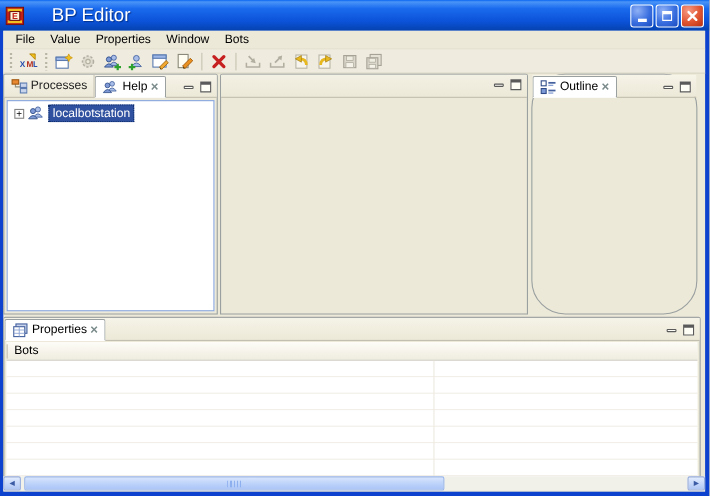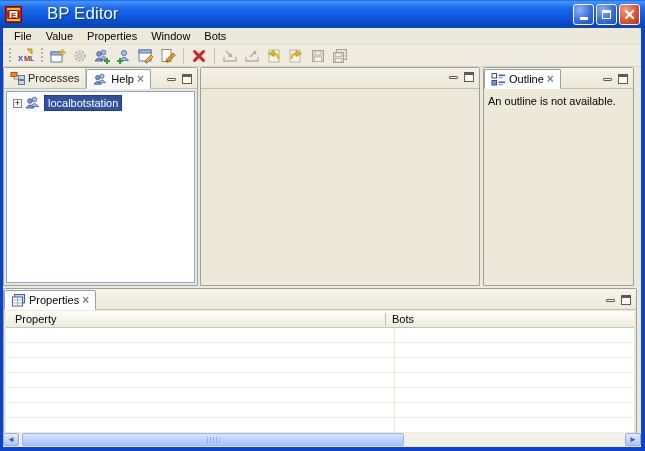"Outline" .view-right { border-radius: none -> 31px }
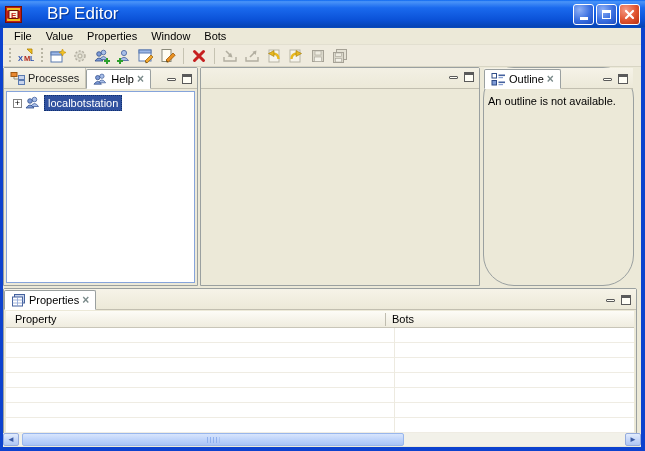"An outline is not available." div.outline-msg { html: <div>An outline is not available.</div> -> none }
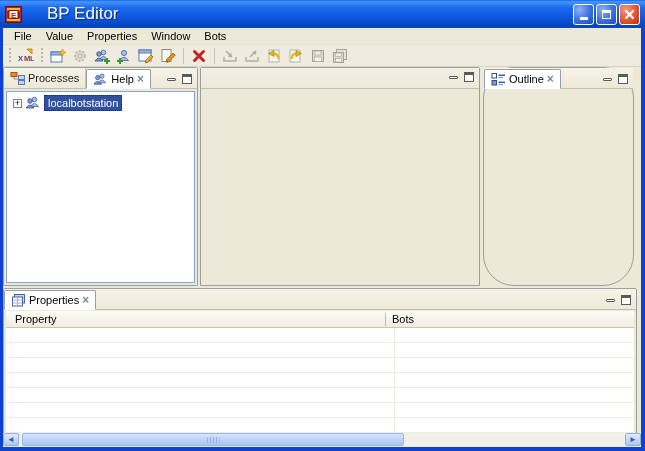"Property" span.th-prop { html: <span>Property</span> -> none }
